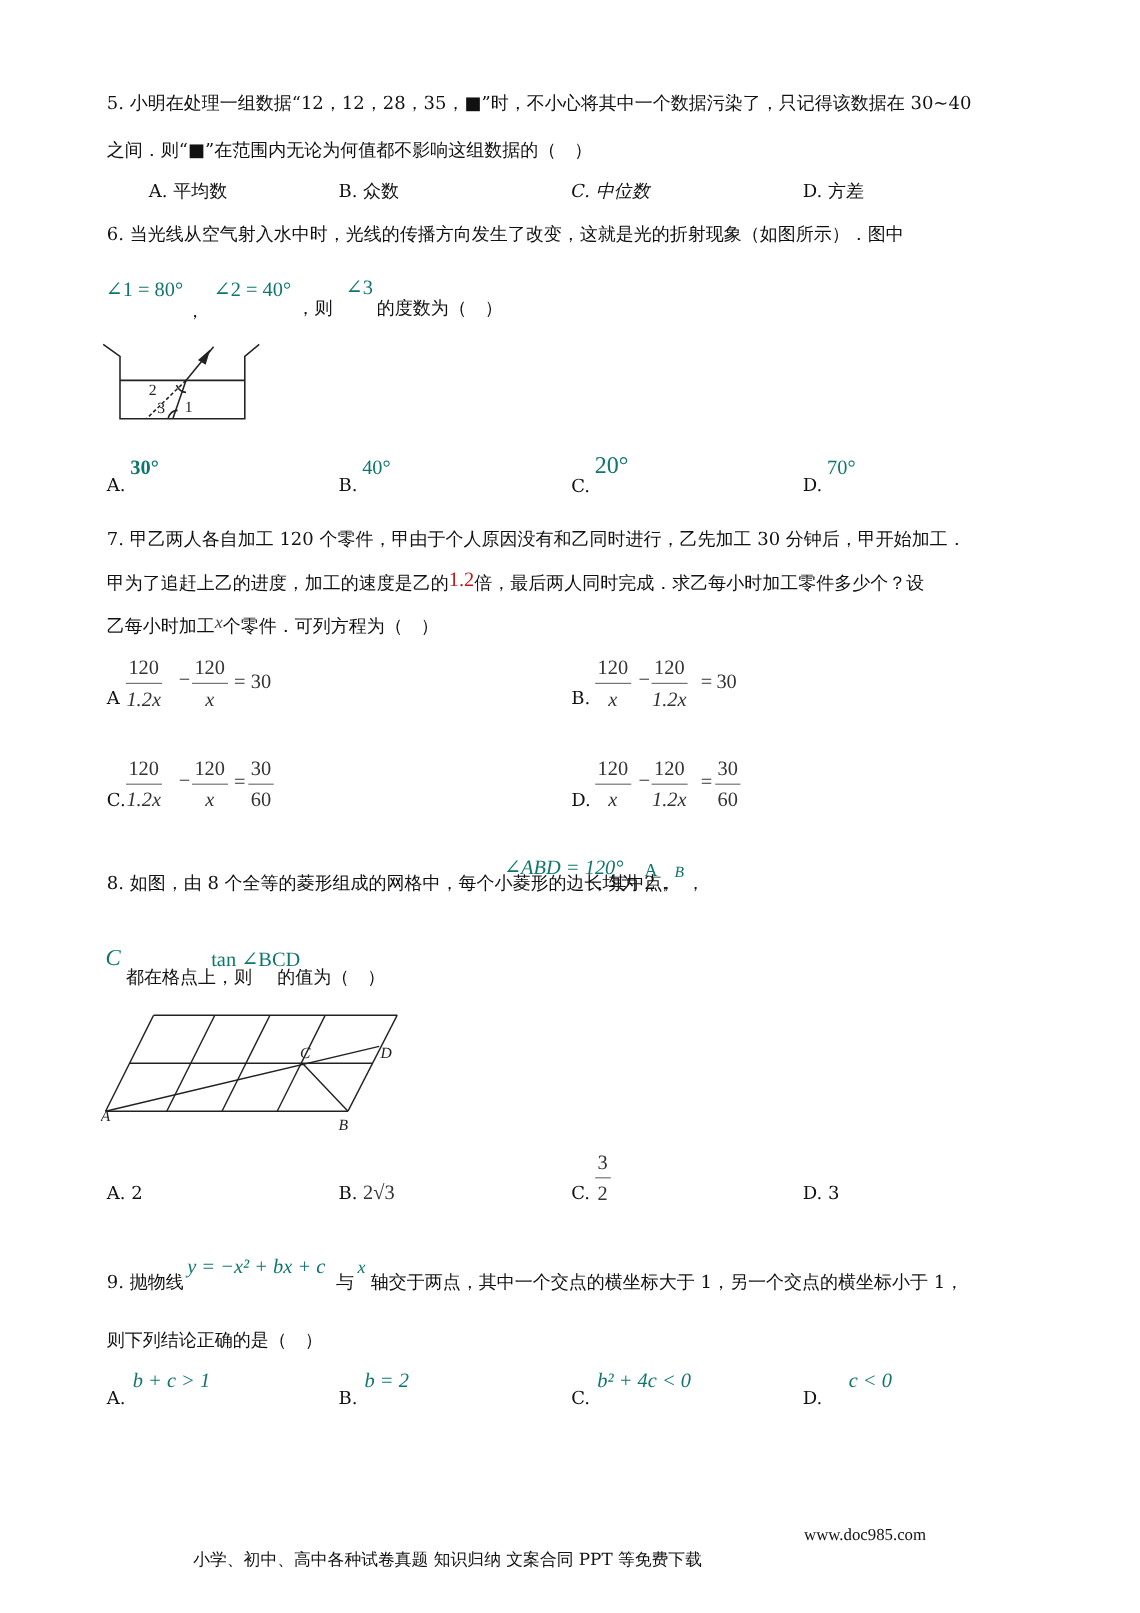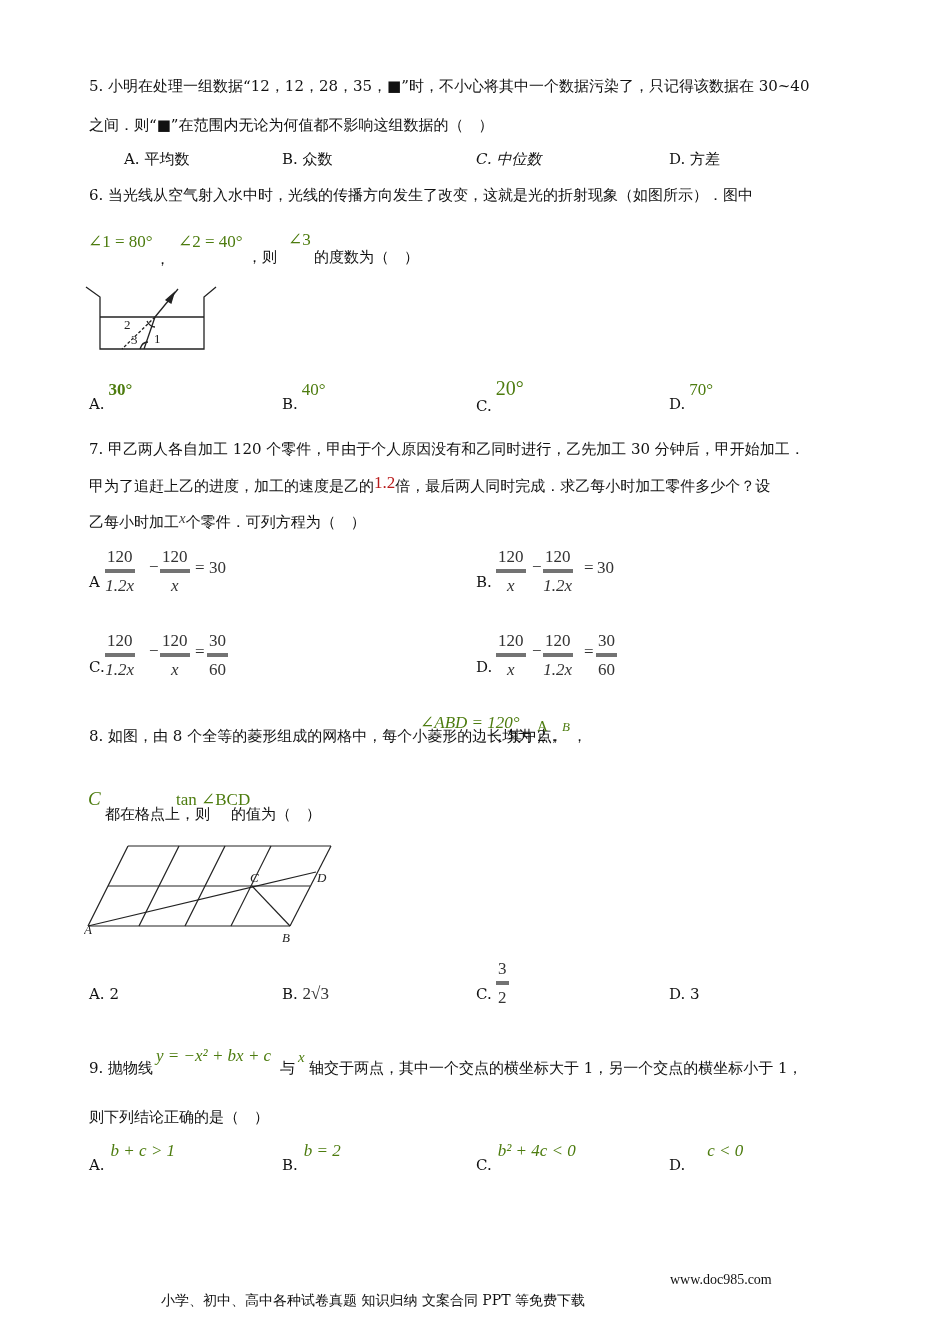"∠1 = 80°" .m { color: #4d7c0f -> #0f766e }
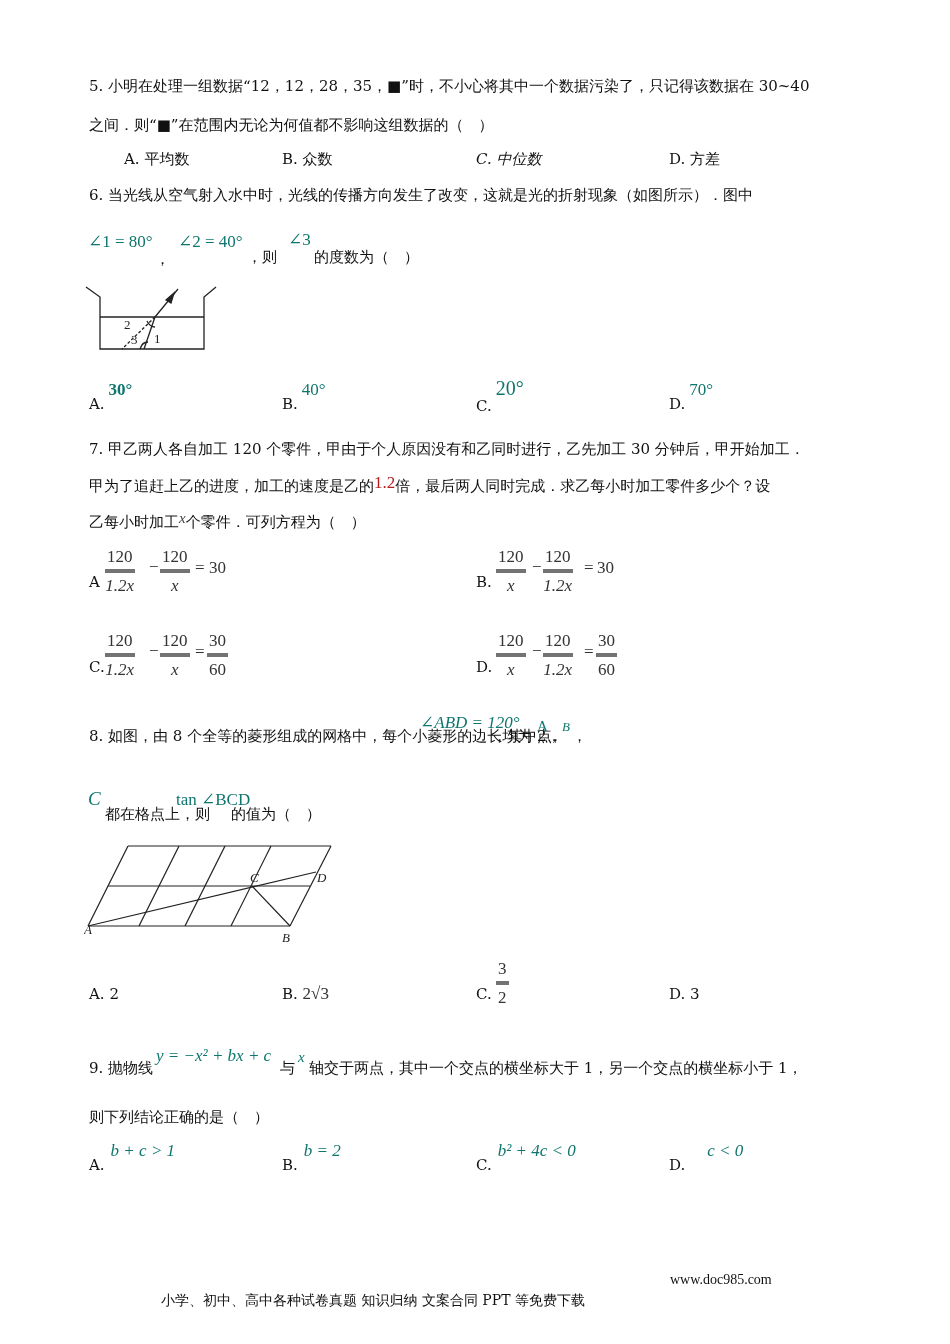"120" .frac .num { border-bottom: 4px solid #737373 -> 1px solid #737373 }
